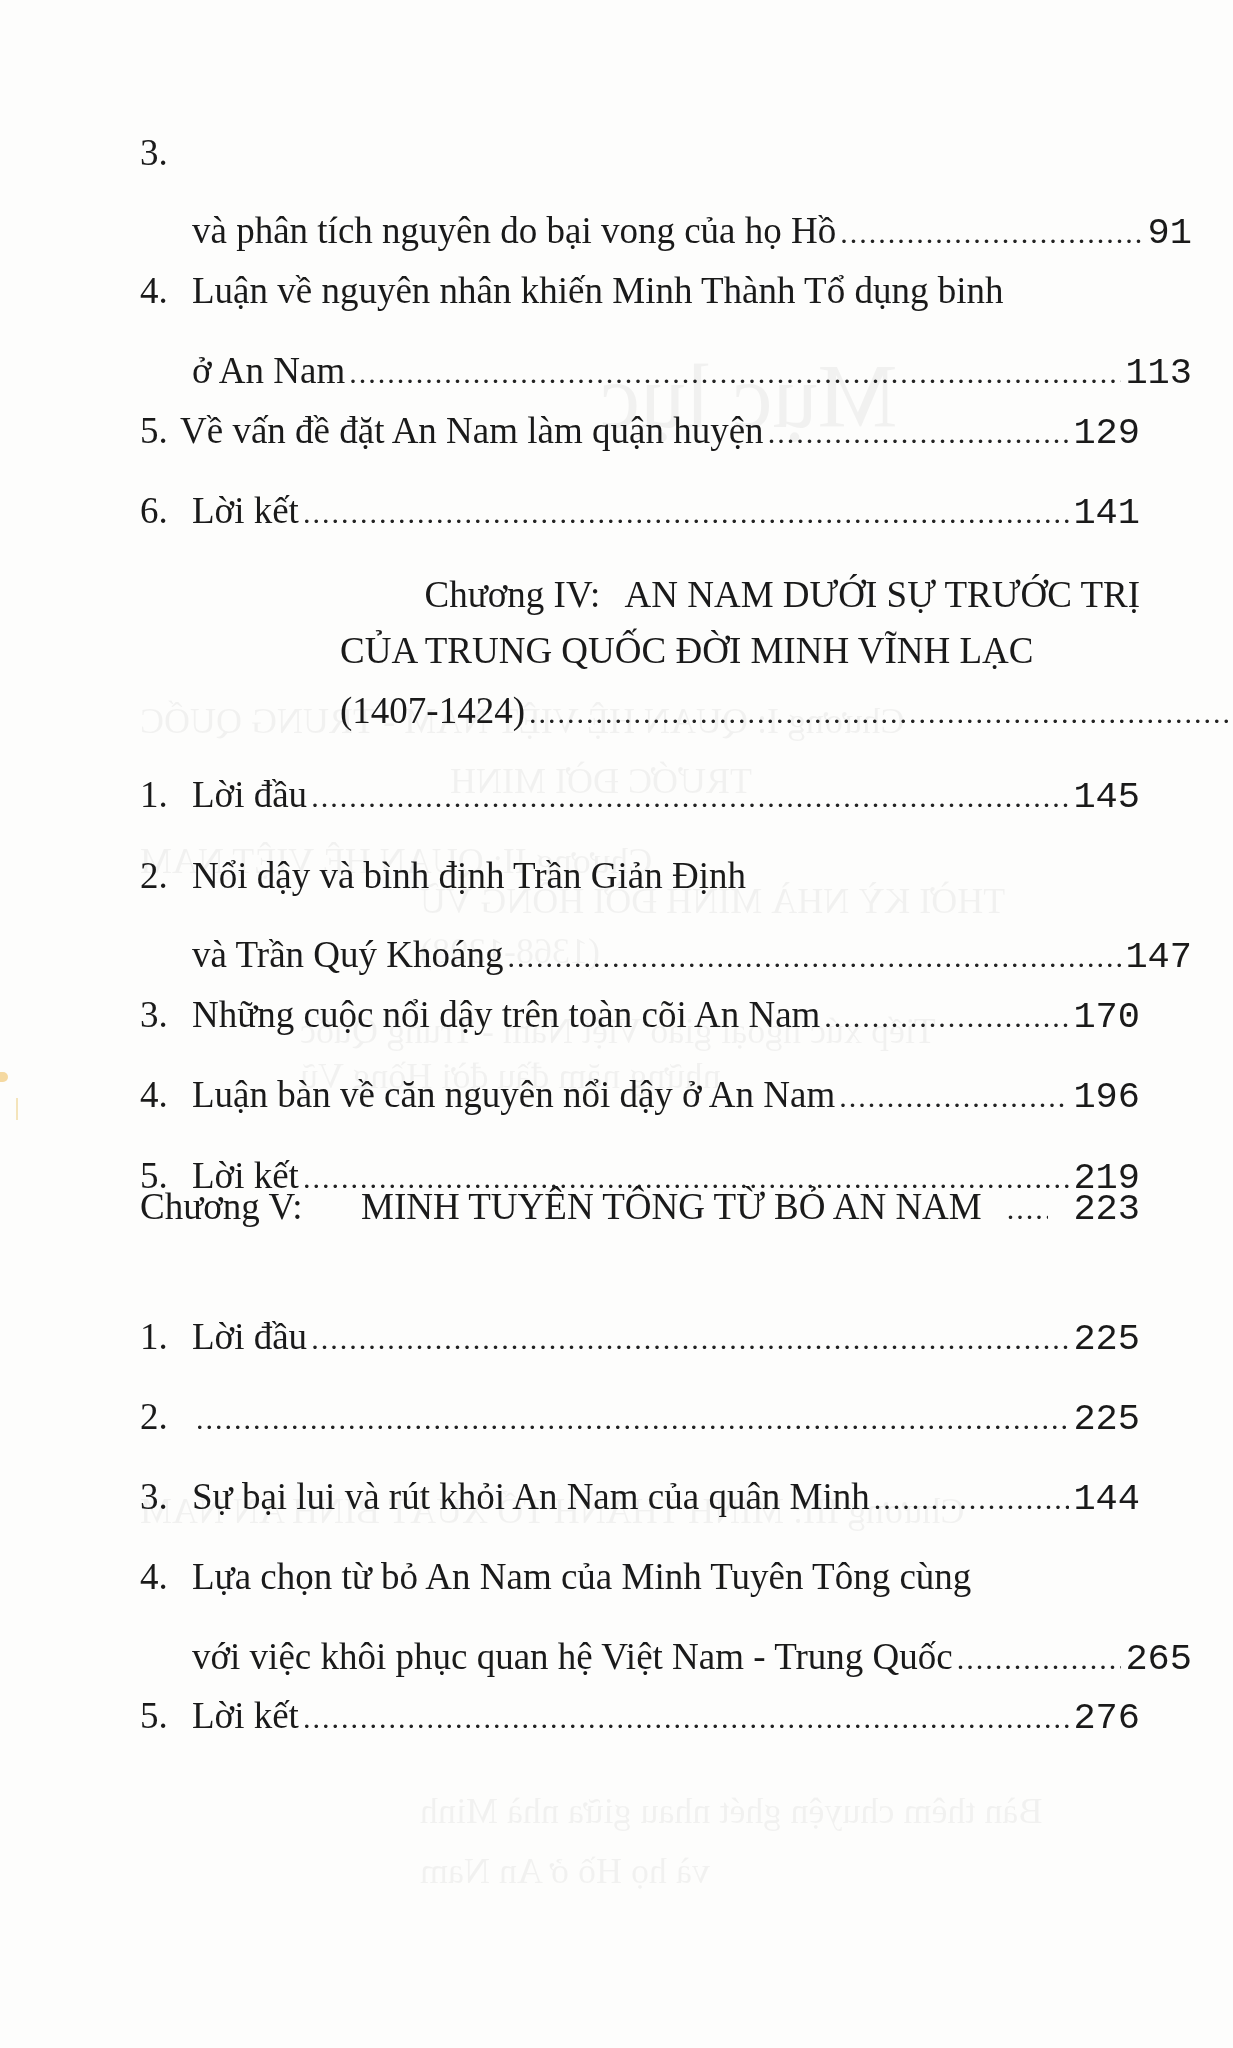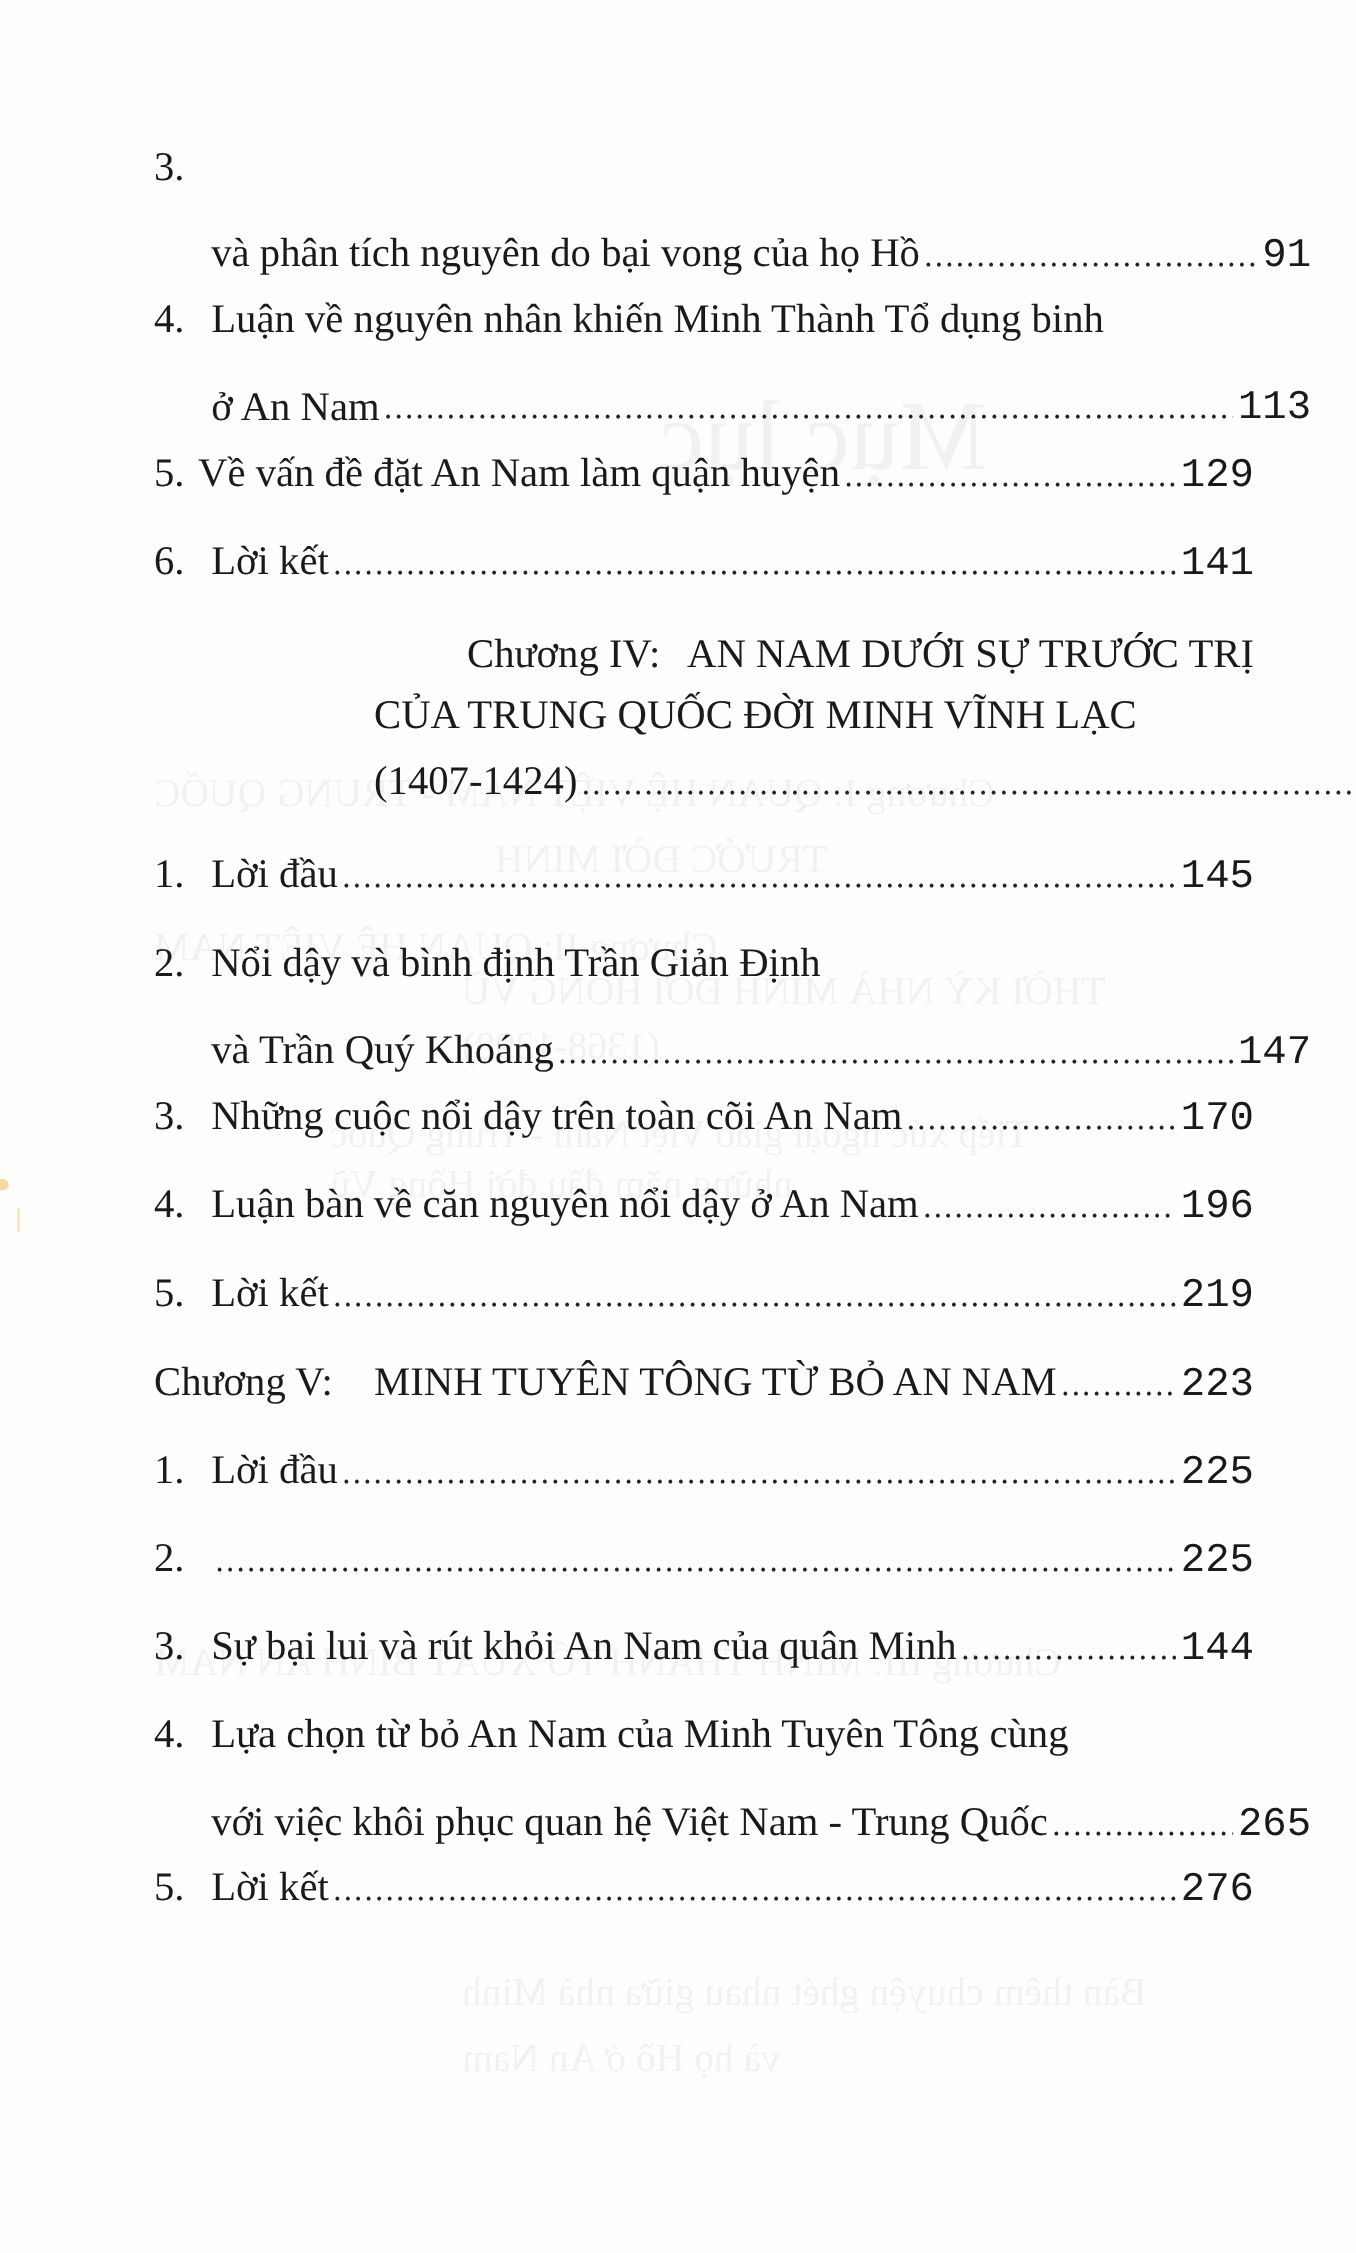"ở An Nam" div.line { align-items: center -> none }
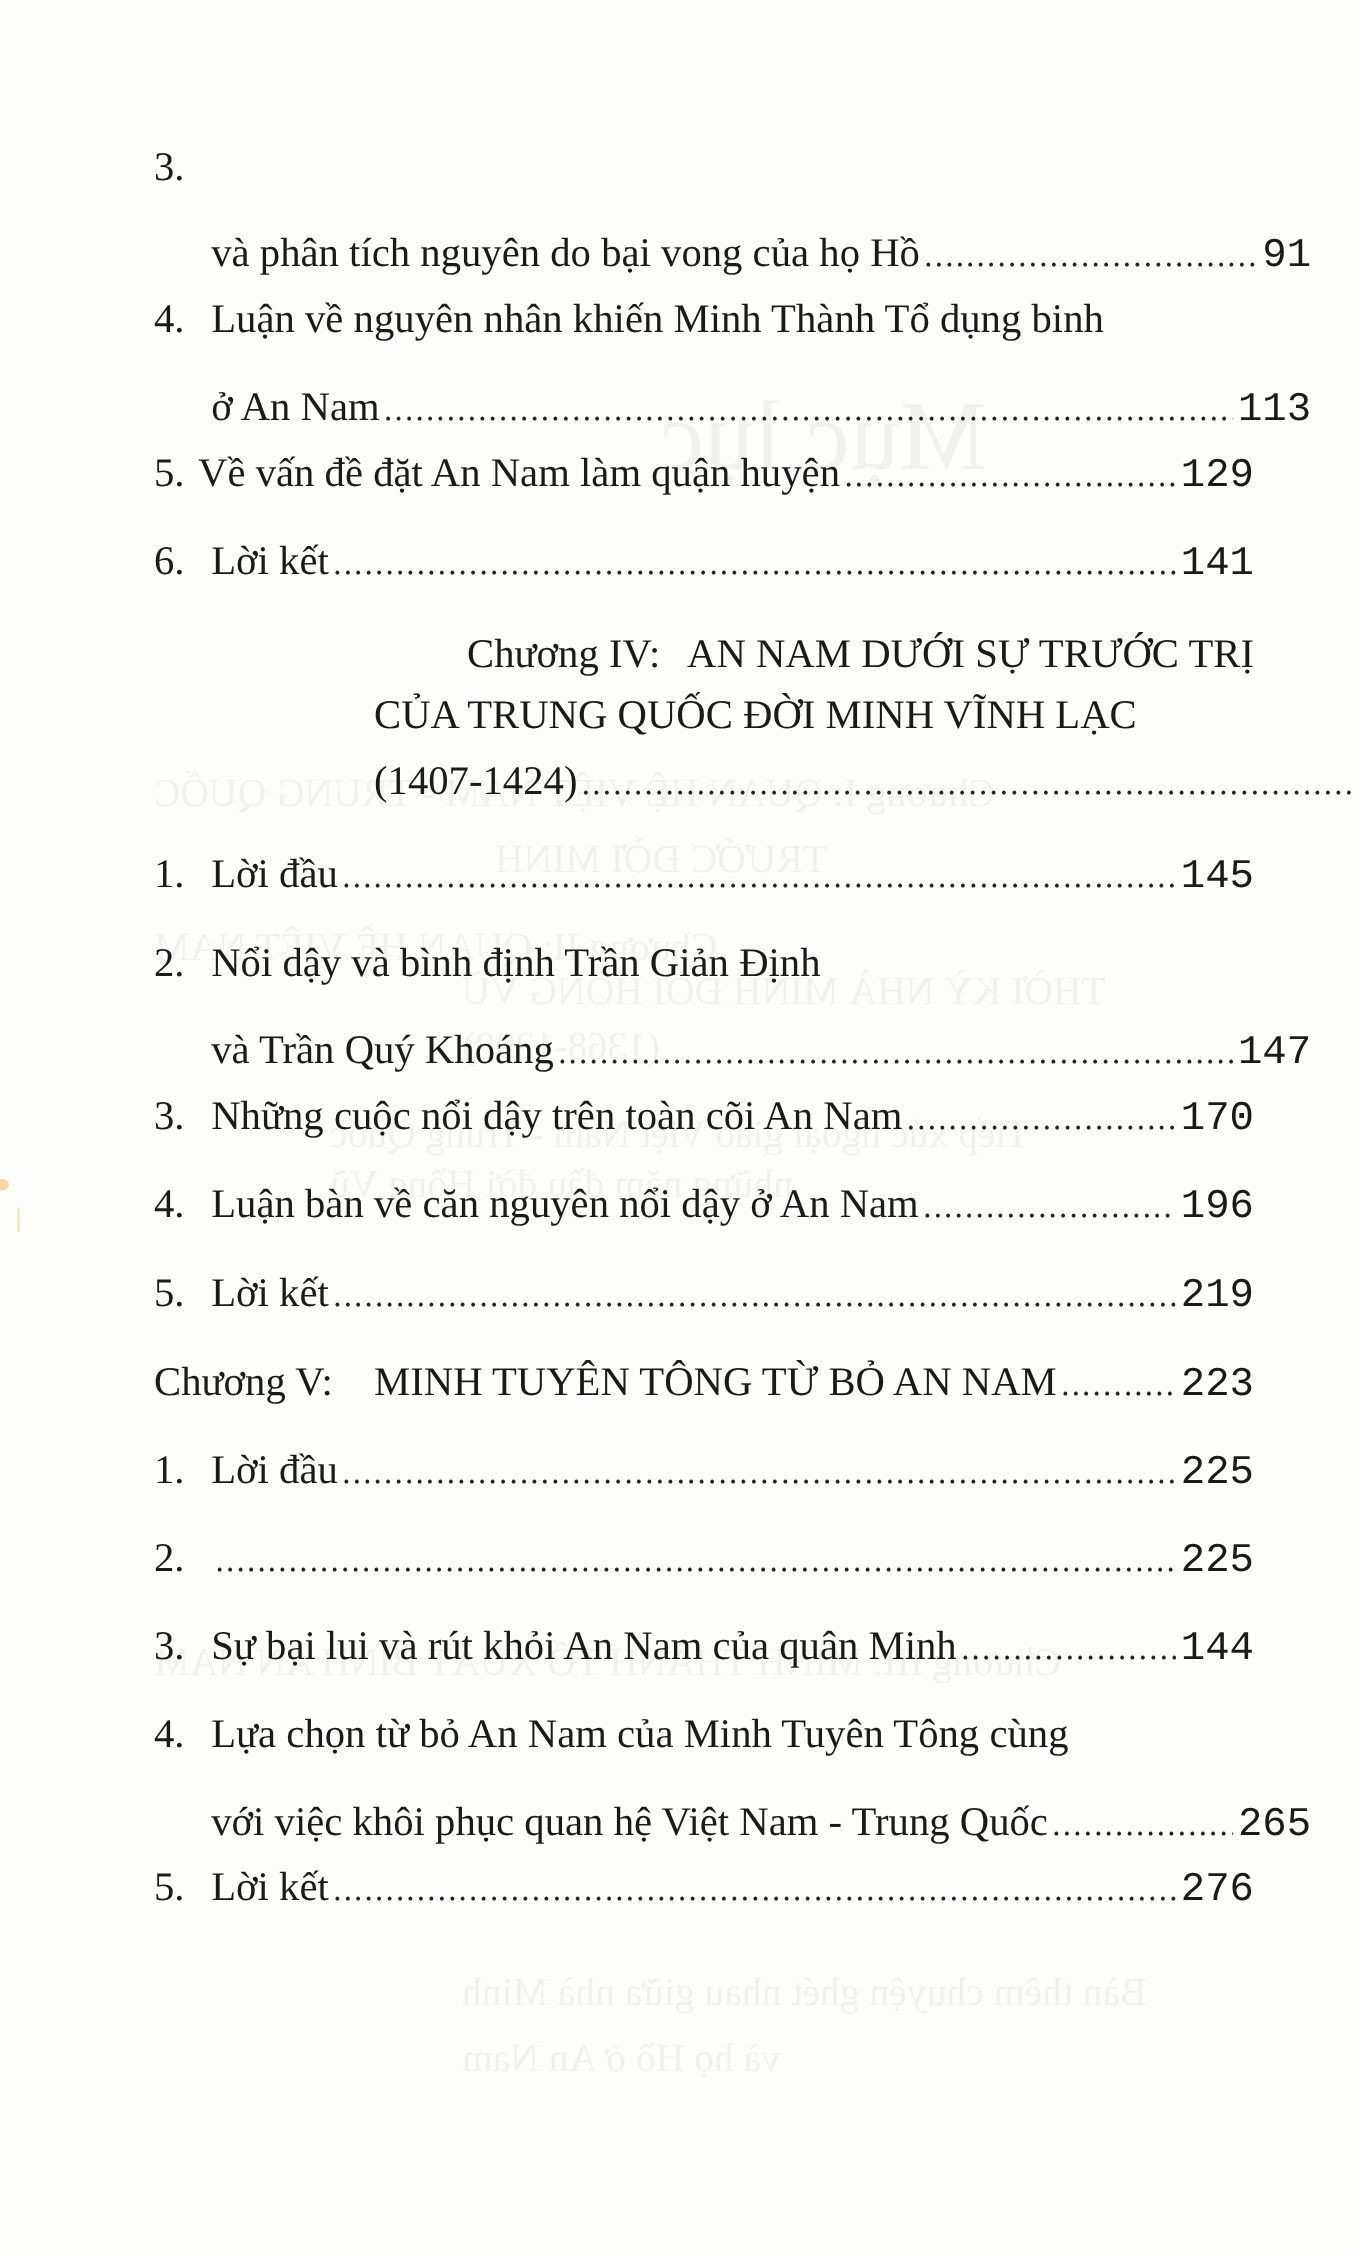"Chương V:" div.line { gap: none -> 21px; top: 1232px -> 1182px }
